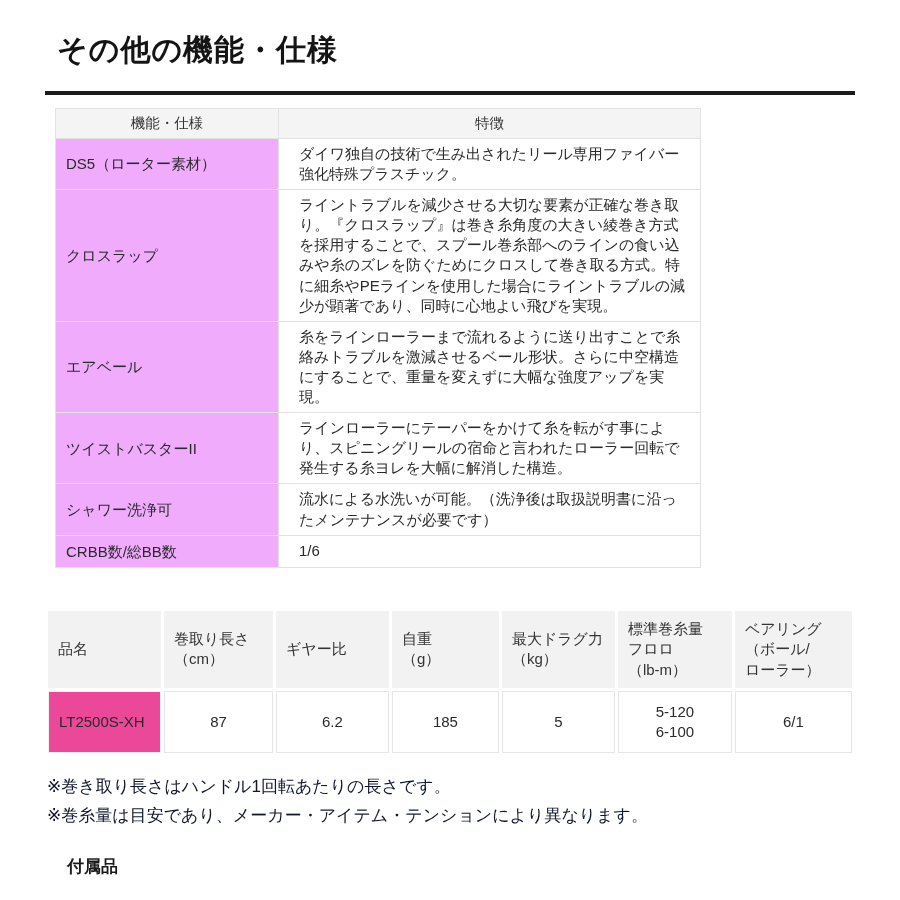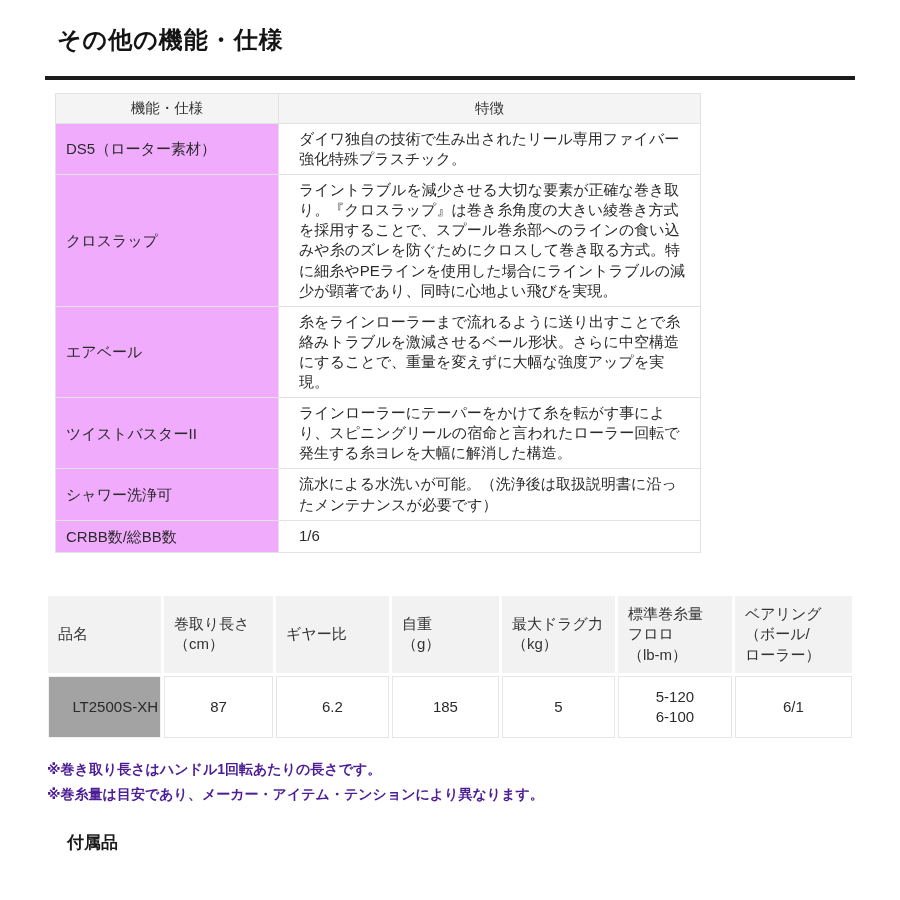"その他の機能・仕様" h1.title { font-size: 24px -> 30px; margin: 4px 0 20px 12px -> 10px 0 20px 12px }
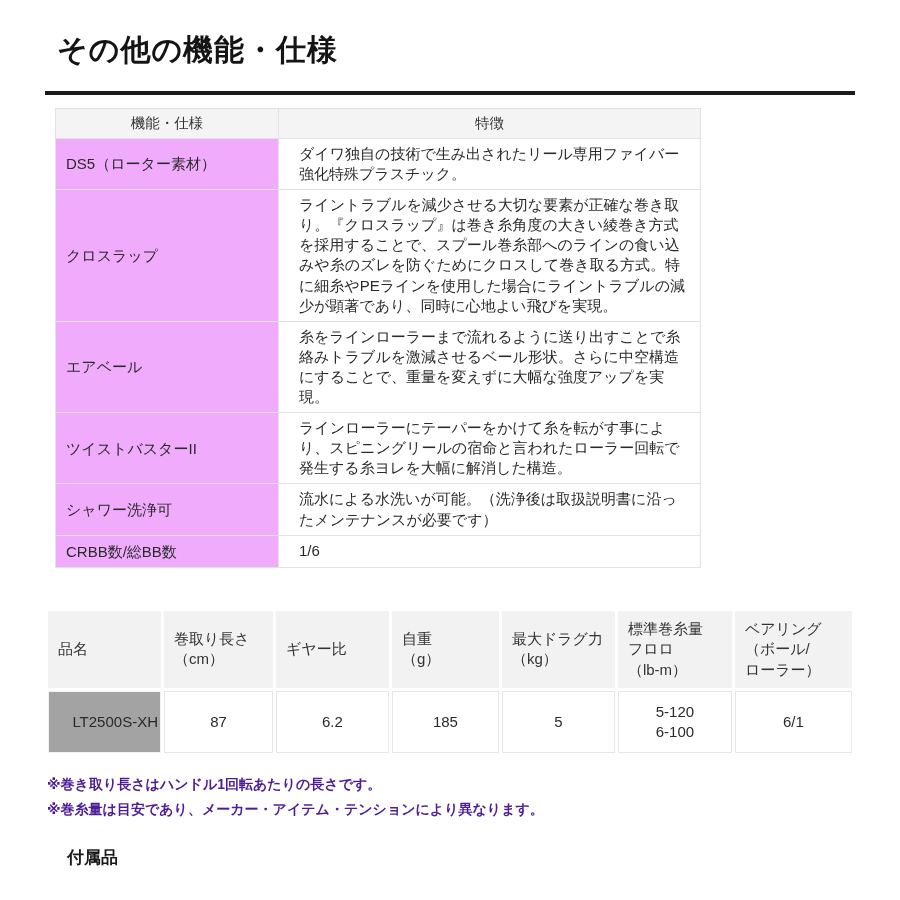"LT2500S-XH" table.specs td.first { background: #a3a3a3 -> #ec4899; text-align: right -> left }
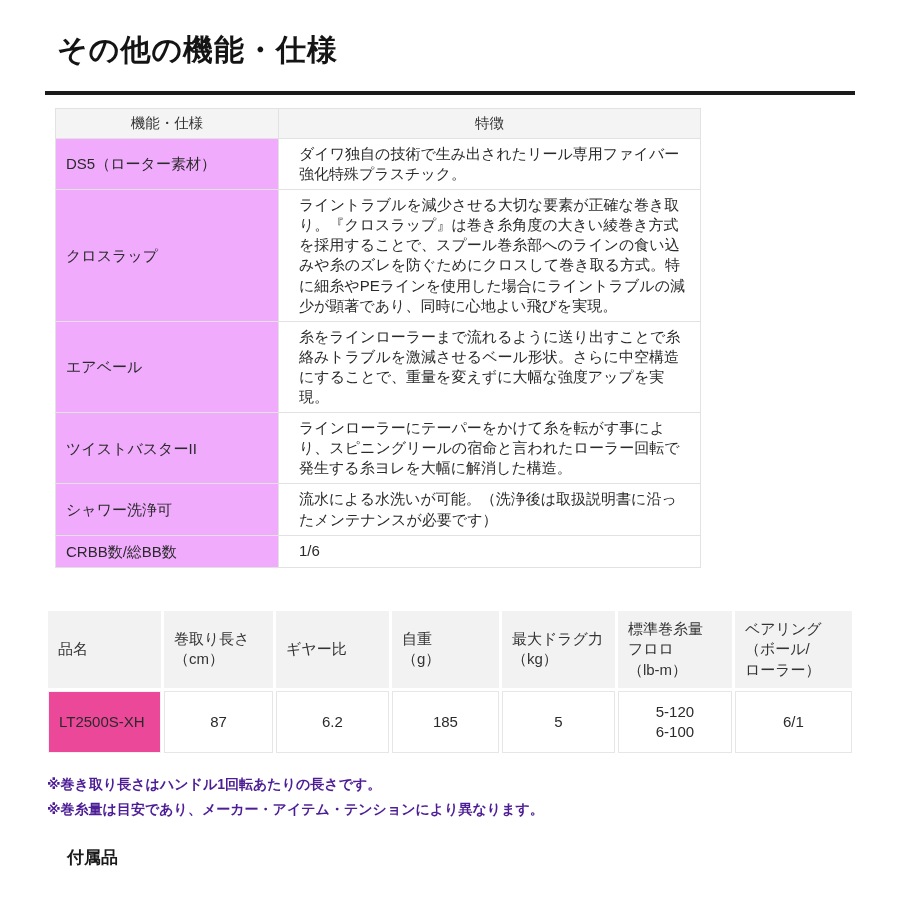"※巻き取り長さはハンドル1回転あたりの長さです。" .notes p { color: #4c1d95 -> #0f172a; font-size: 14px -> 17px; font-weight: 700 -> 400 }
